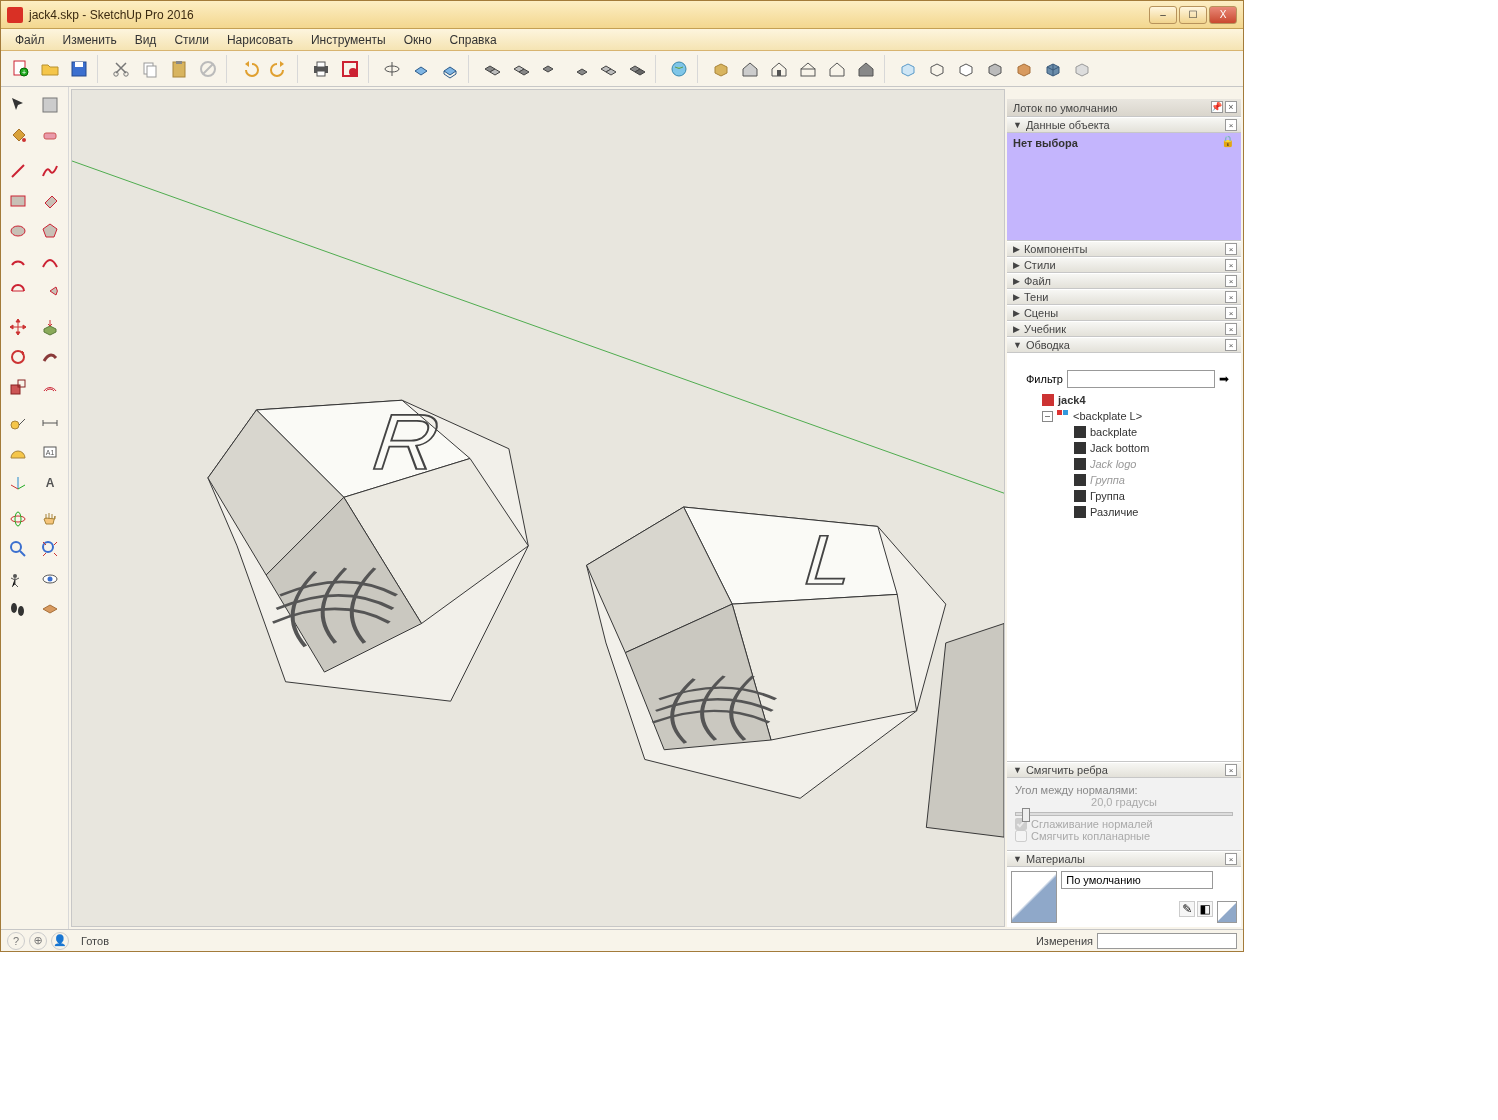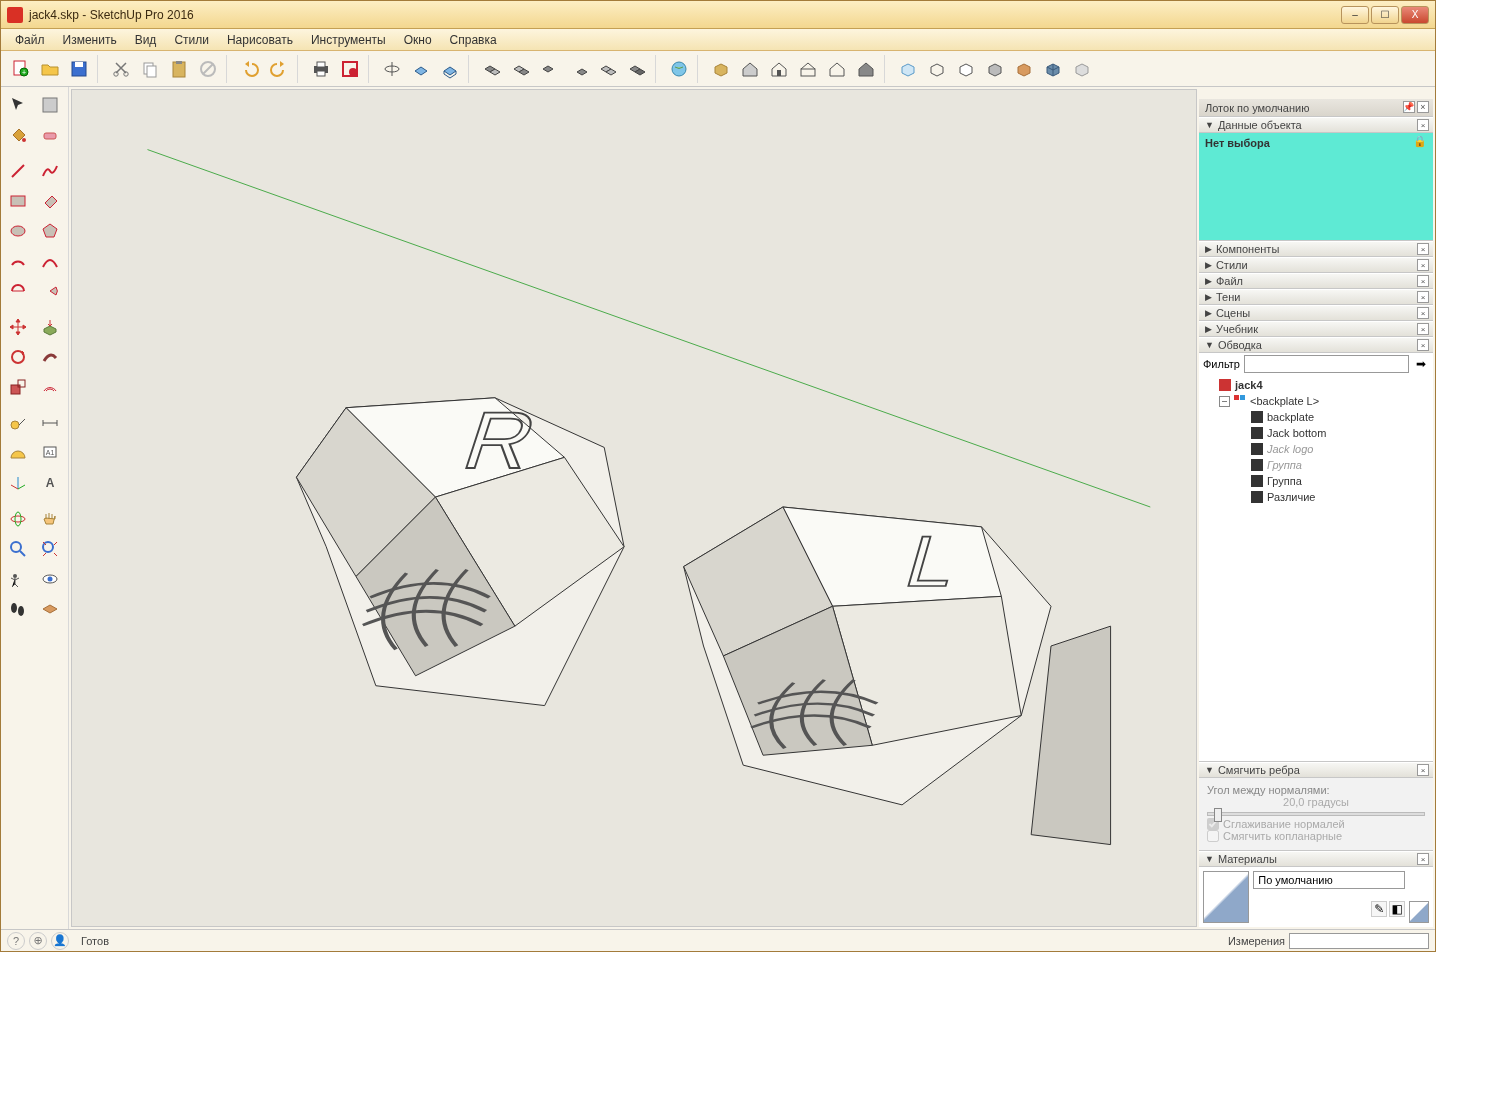"jack4.skp - SketchUp Pro 2016" .window { width: 1436px -> 1244px }
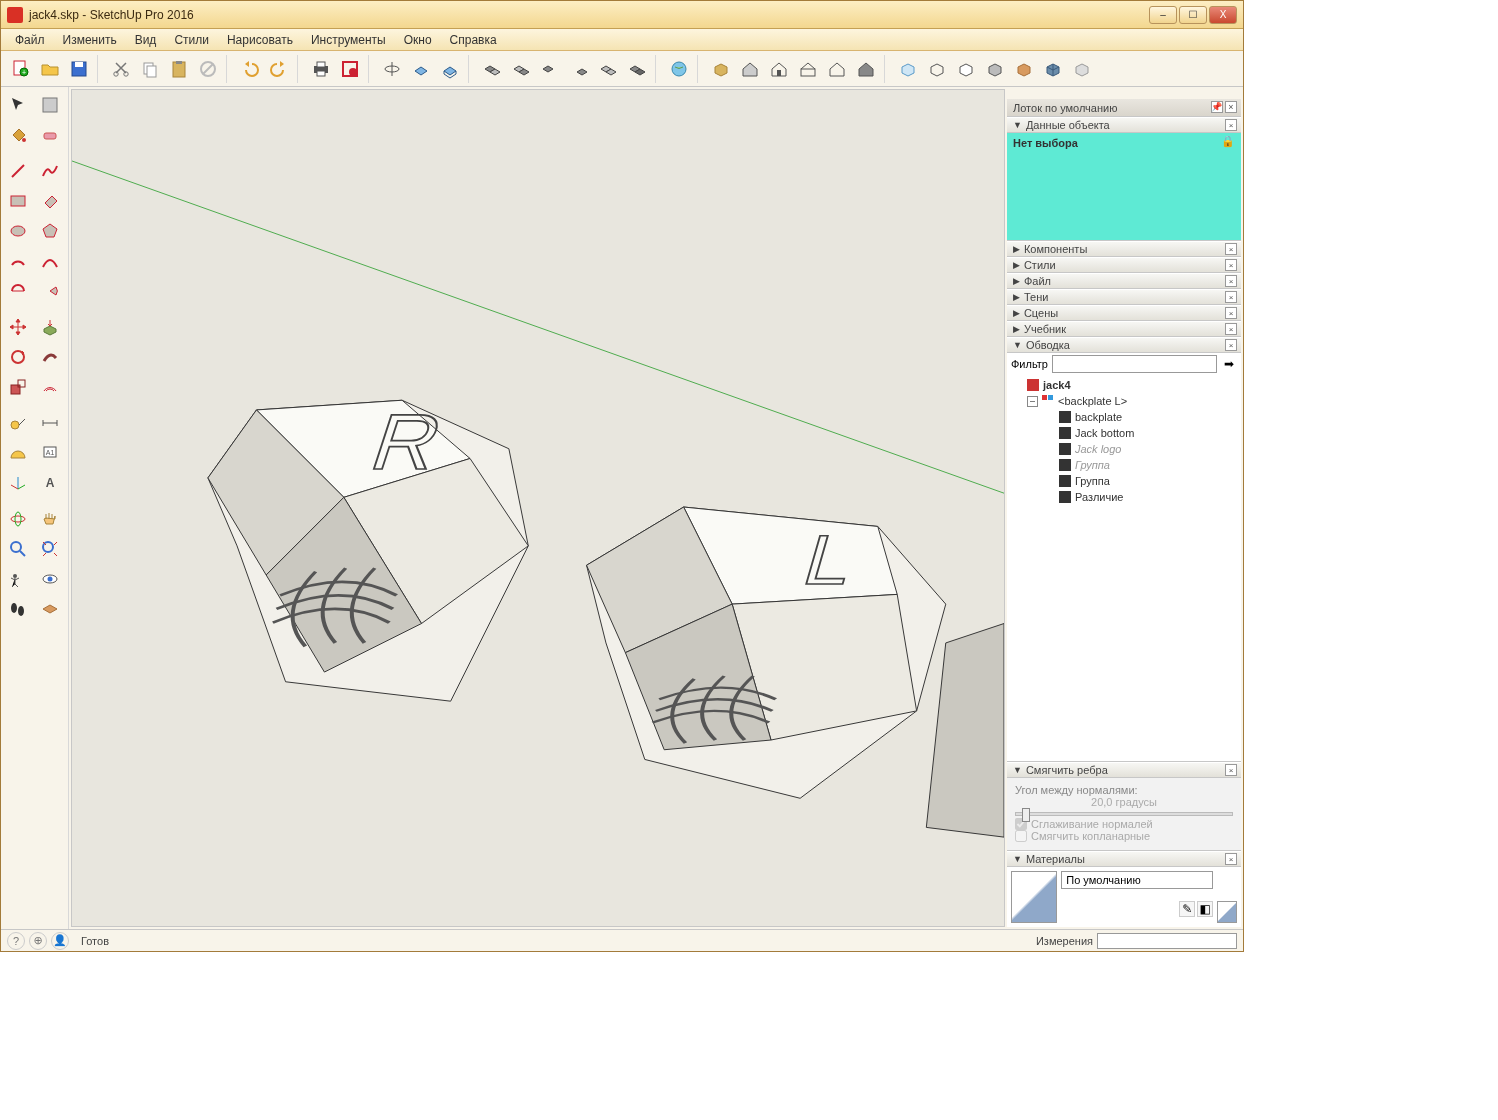"Нет выбора" .entity-body { background: #5eead4 -> #c4b5fd }
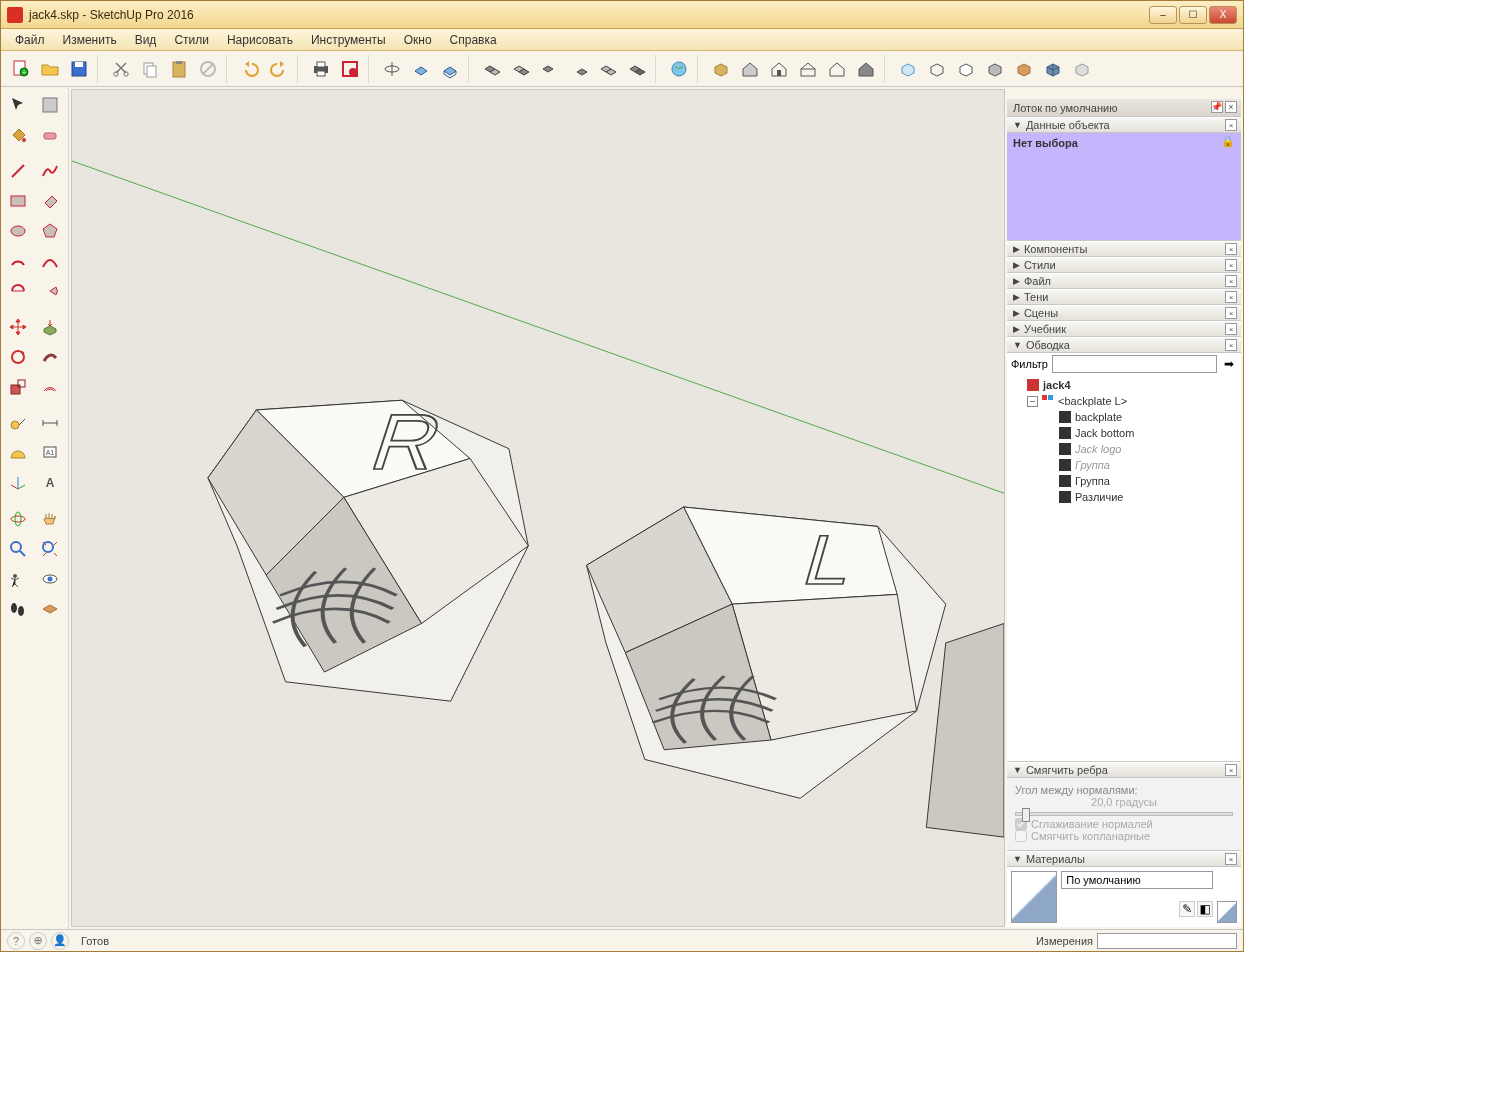"Фильтр" .outliner-body { padding: 0 -> 15px }
